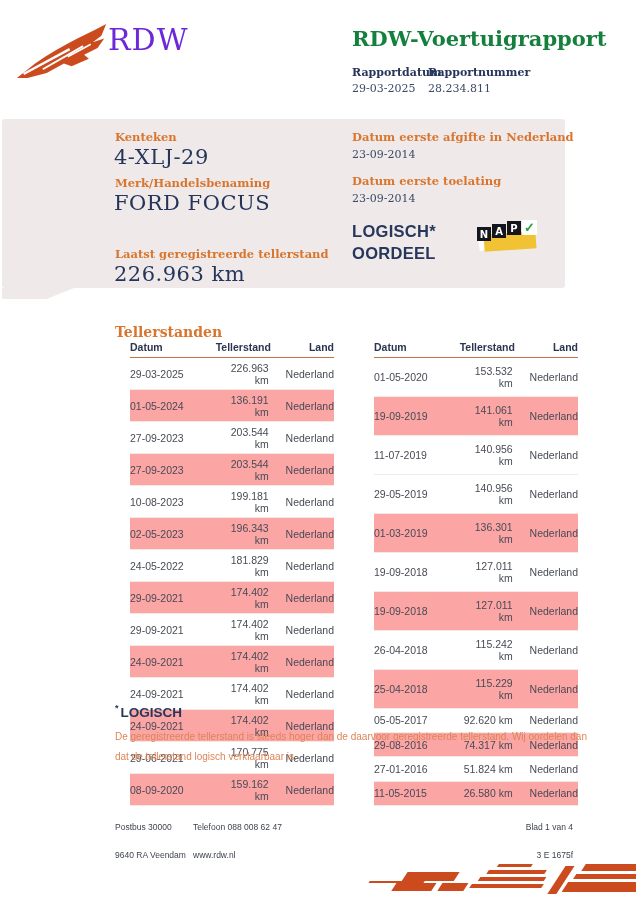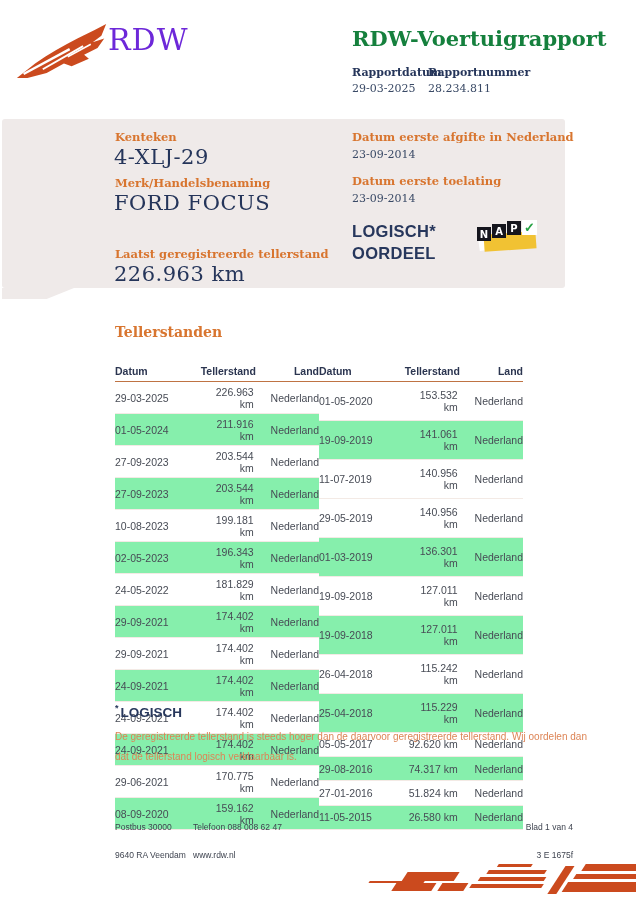"Datum" .tables-row { gap: none -> 40px; left: 115px -> 130px; margin-top: 24px -> none }
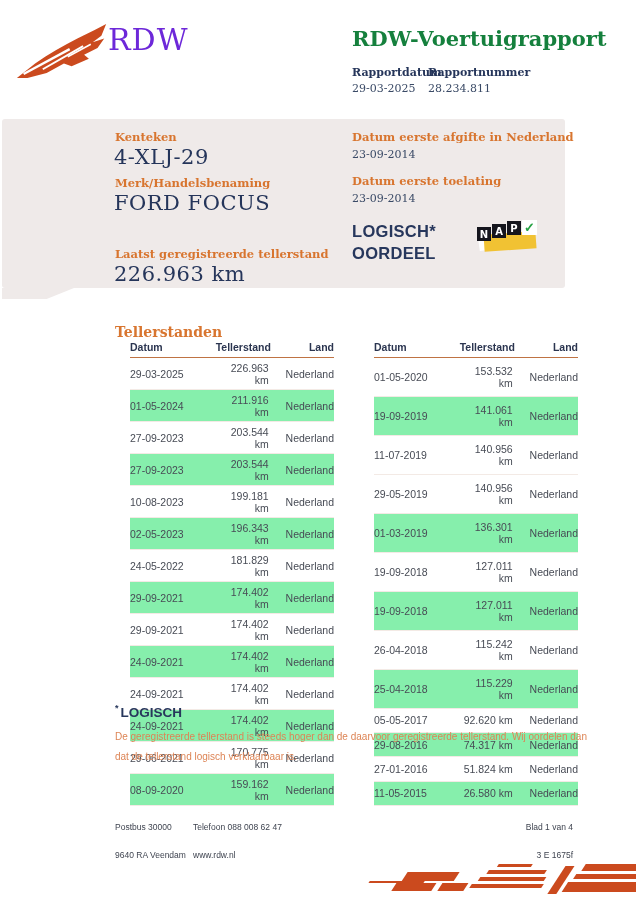"01-05-2024" .tbl tr.alt td { background: #86efac -> #fca5a5 }
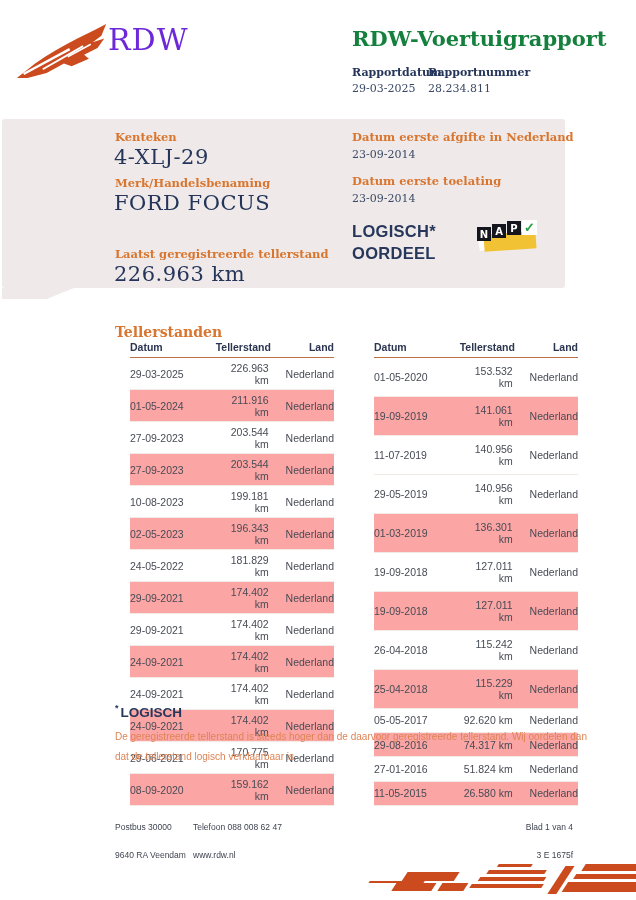"211.916 km" td { text: 211.916 -> 136.191 }
